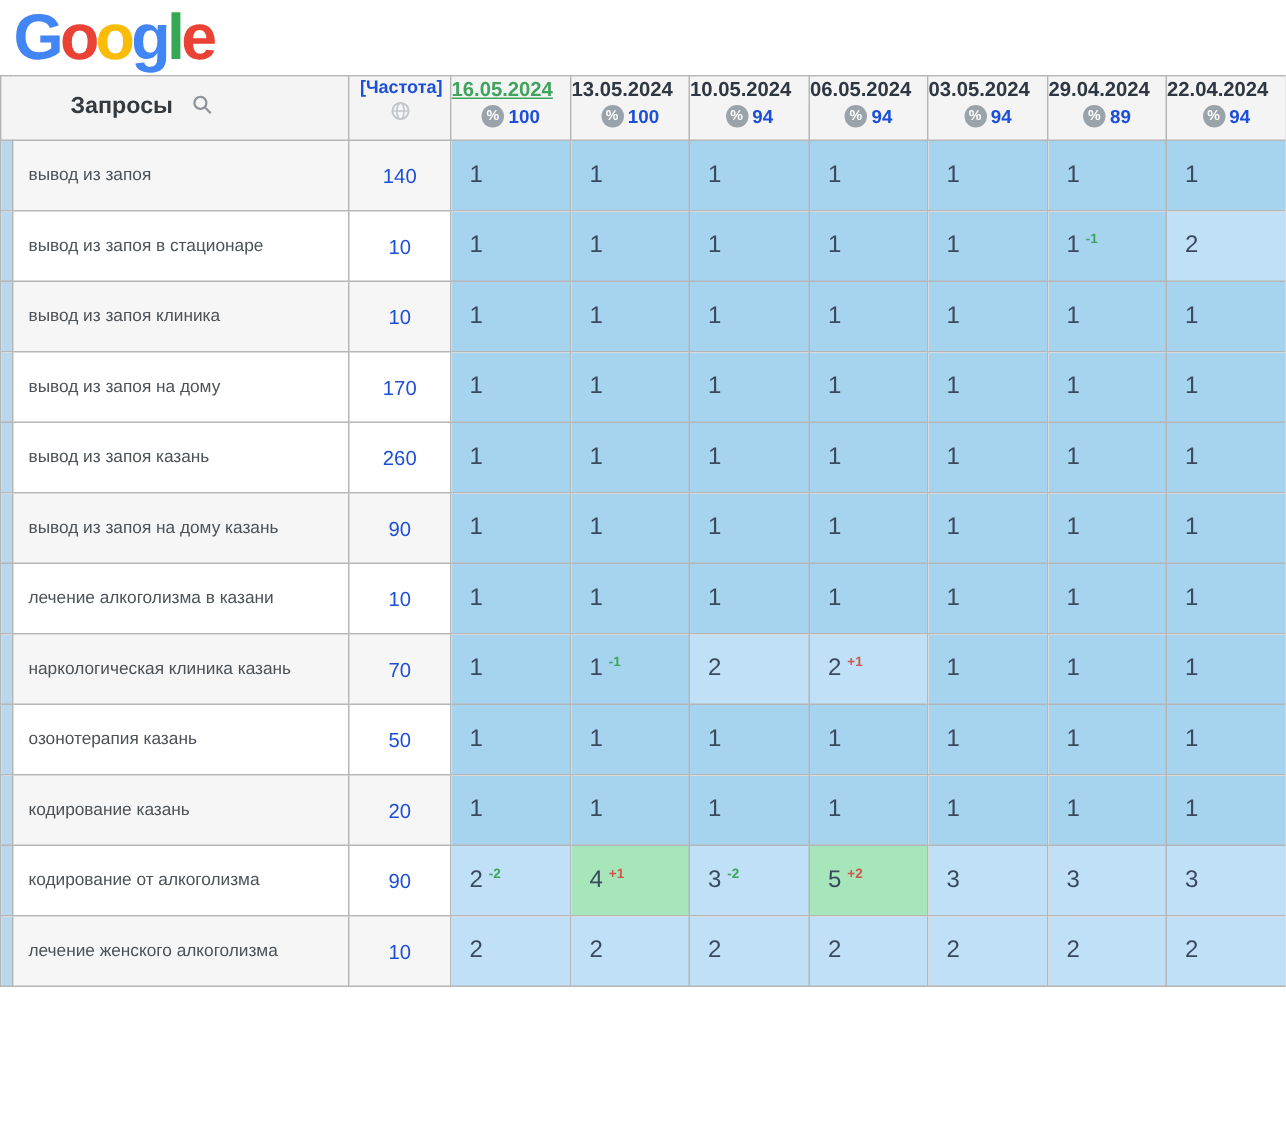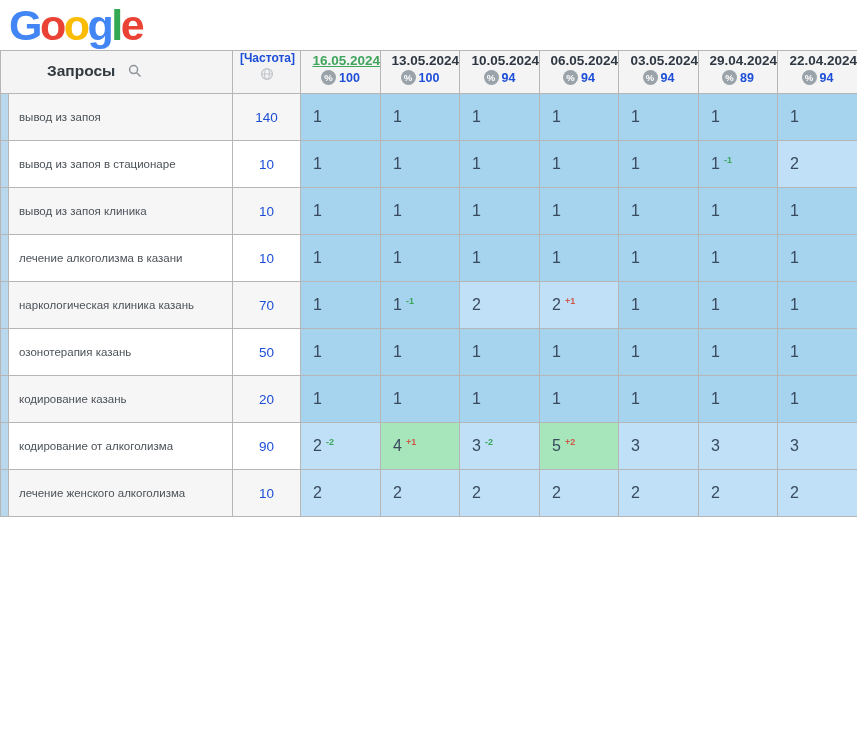"16.05.2024" .th-date { text-align: right -> left }
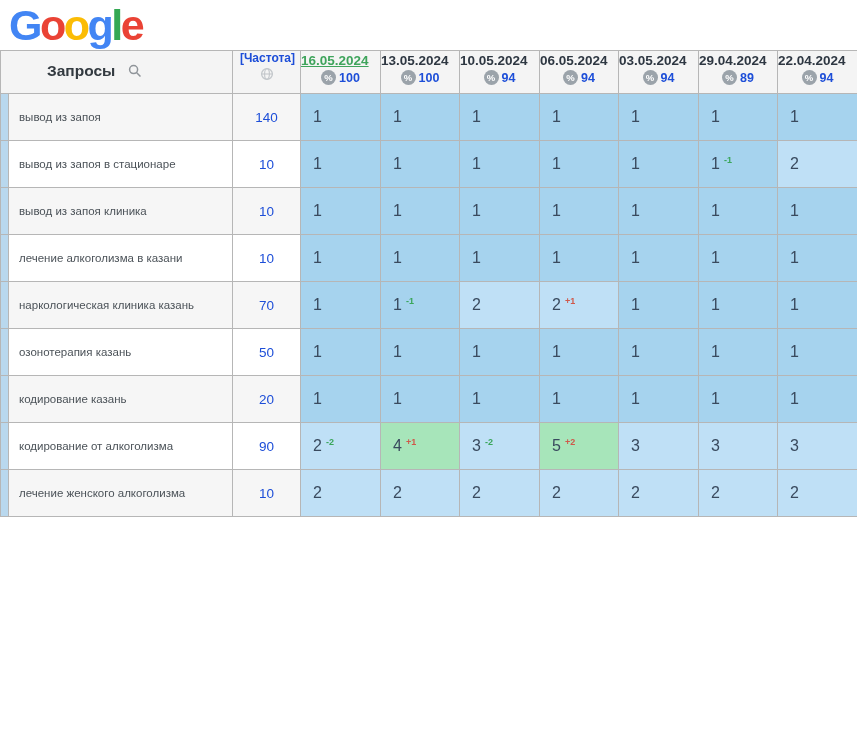"вывод из запоя на дому" tr { html: none -> <tr> <td></td> <td>вывод из запоя на дому</td> <td>170</td> <td><span>1</span></td> <td><span>1</span></td> <td><span>1</span></td> <td><span>1</span></td> <td><span>1</span></td> <td><span>1</span></td> <td><span>1</span></td> </tr> }
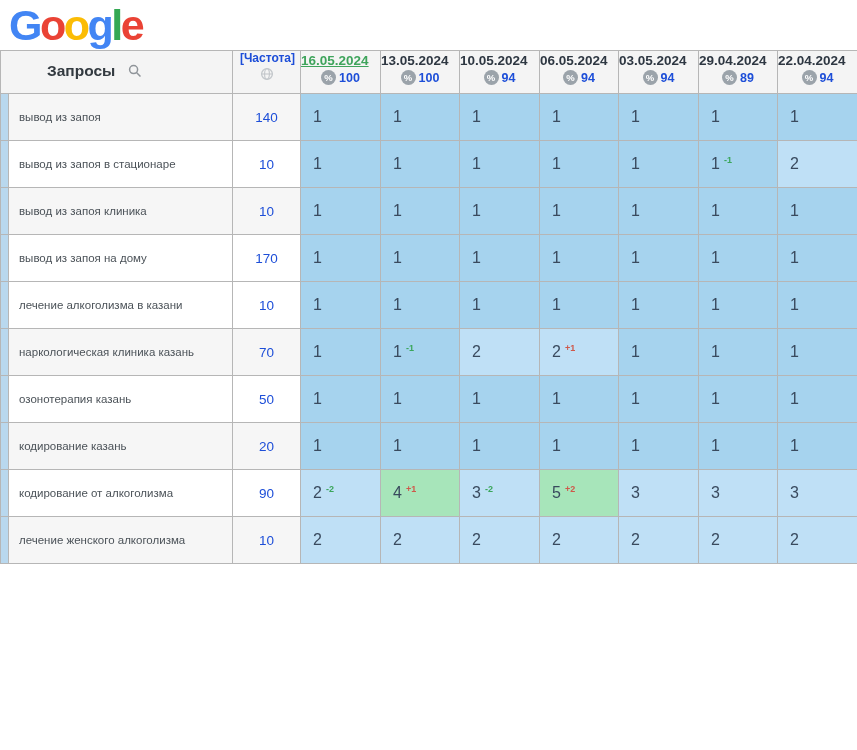"вывод из запоя казань" tr { html: none -> <tr> <td></td> <td>вывод из запоя казань</td> <td>260</td> <td><span>1</span></td> <td><span>1</span></td> <td><span>1</span></td> <td><span>1</span></td> <td><span>1</span></td> <td><span>1</span></td> <td><span>1</span></td> </tr> }
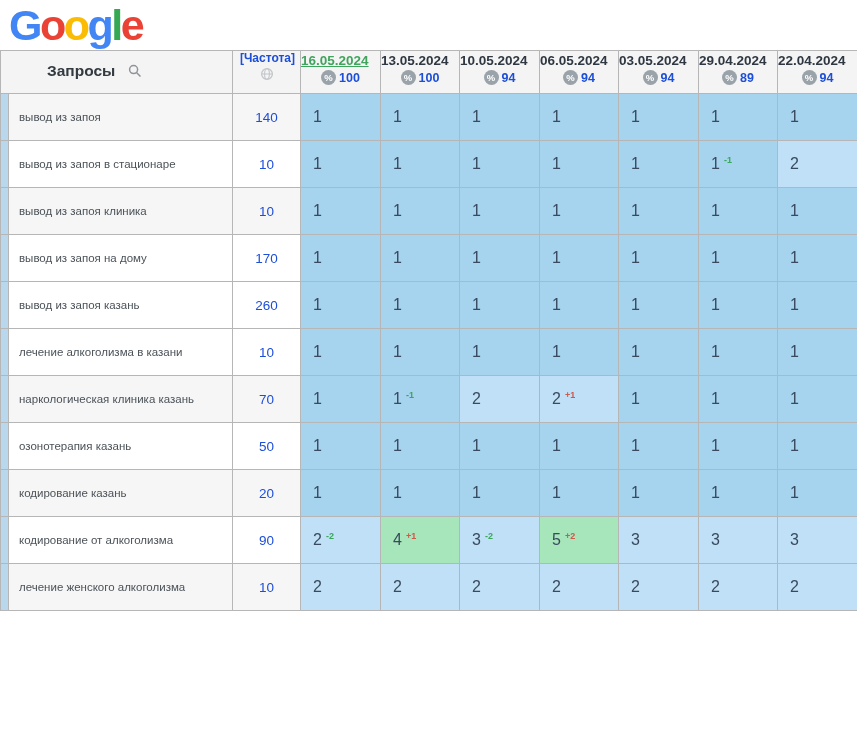"вывод из запоя на дому казань" tr.shade { html: none -> <tr> <td></td> <td>вывод из запоя на дому казань</td> <td>90</td> <td><span>1</span></td> <td><span>1</span></td> <td><span>1</span></td> <td><span>1</span></td> <td><span>1</span></td> <td><span>1</span></td> <td><span>1</span></td> </tr> }
